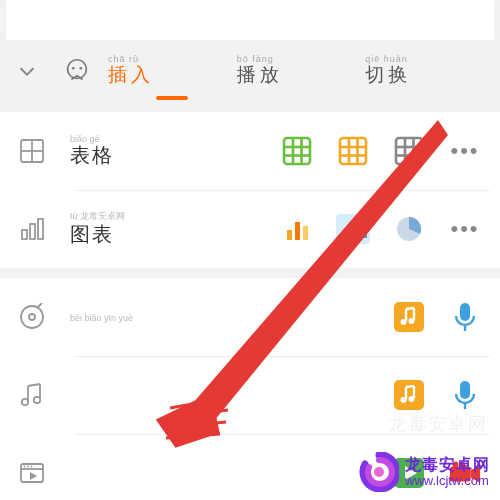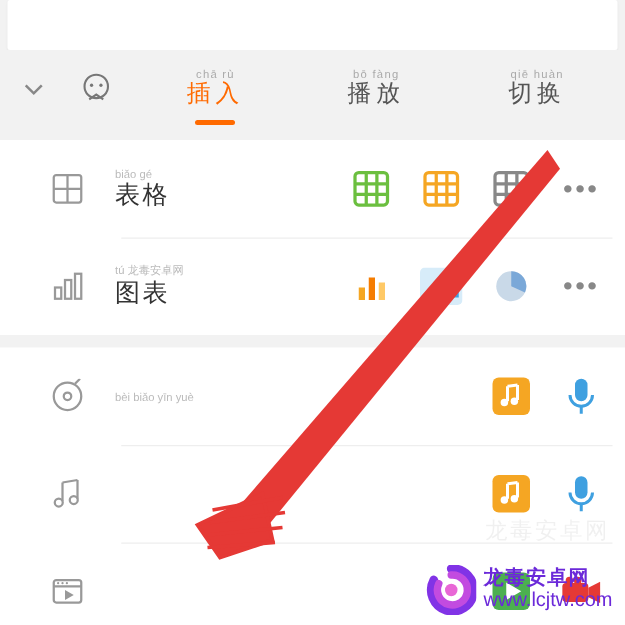"chā rù" .tab-item { text-align: center -> none }
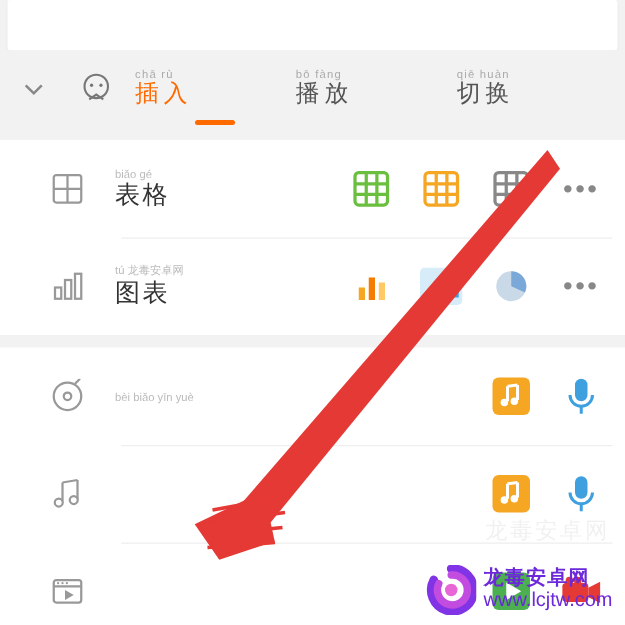"biǎo gé" .section { padding-left: 22px -> none }
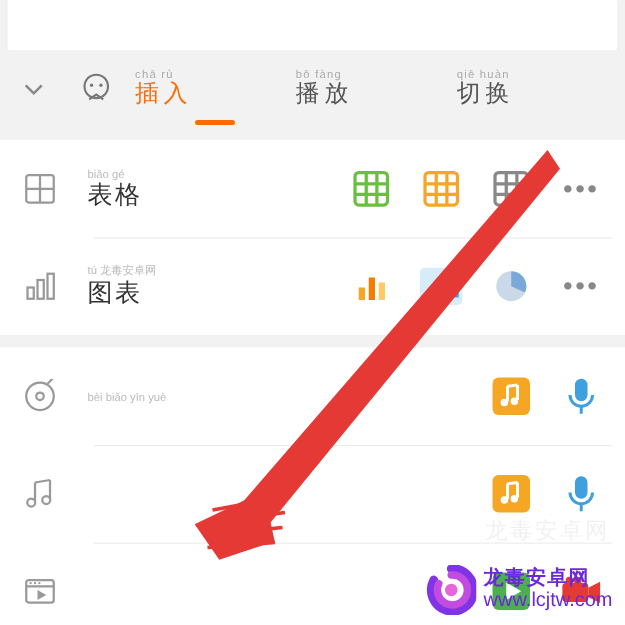"www.lcjtw.com" .wm-url { font-size: 16px -> 13px }
